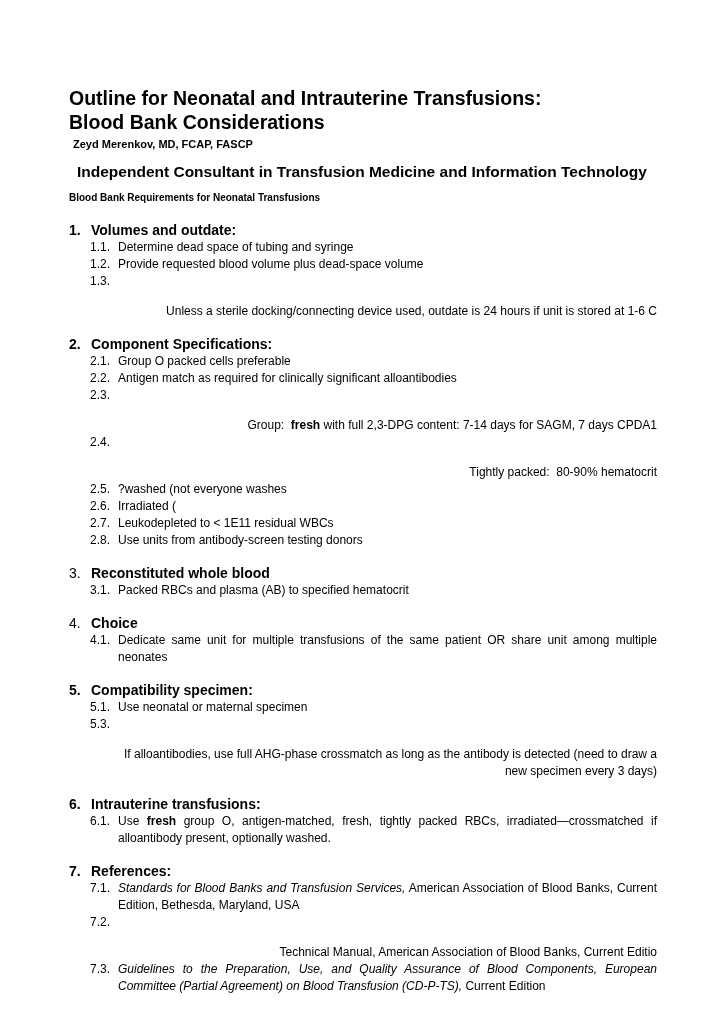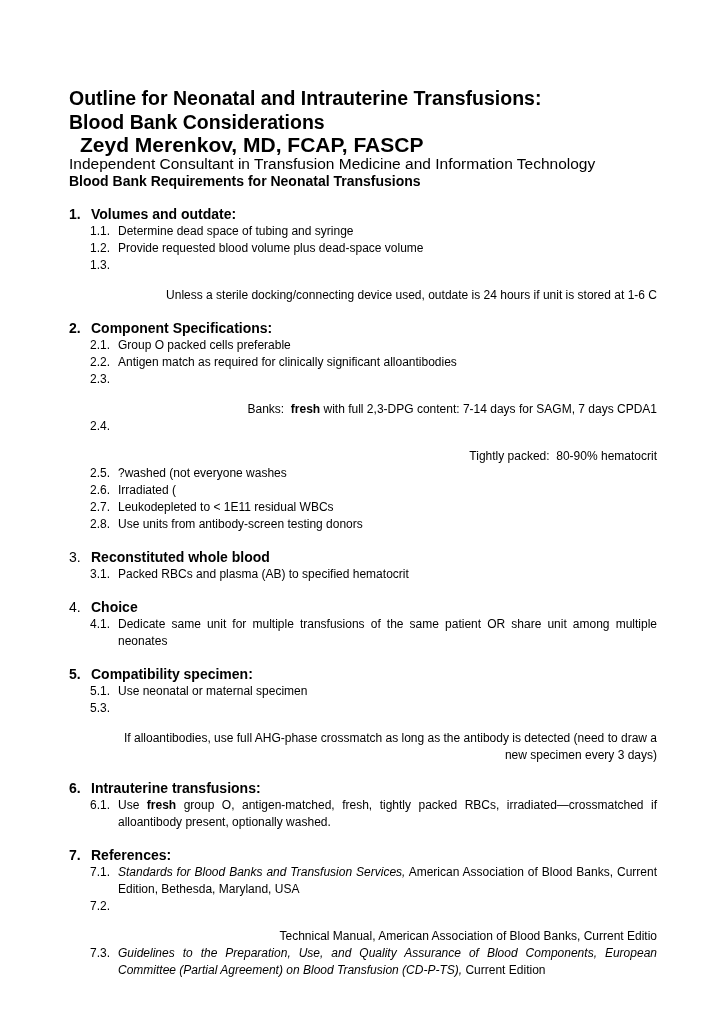"Zeyd Merenkov, MD, FCAP, FASCP" .author { font-size: 21px -> 11px; margin: 1px 0 0 11px -> 1px 0 0 4px }
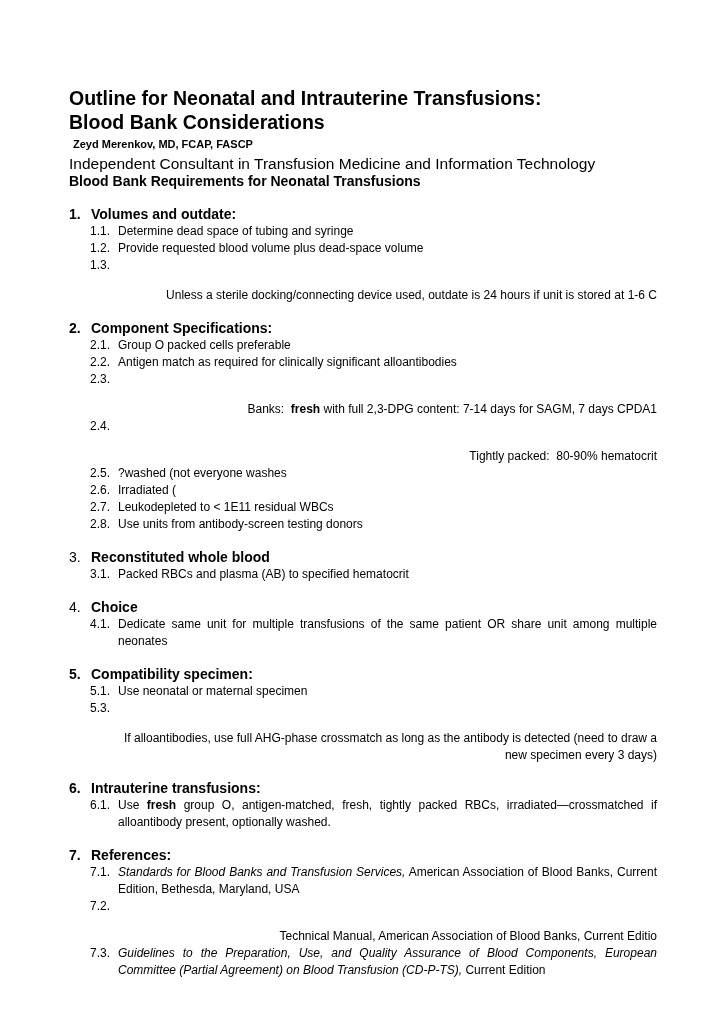"Independent Consultant in Transfusion" .affil { font-weight: normal -> bold; margin: 0 -> 8px }
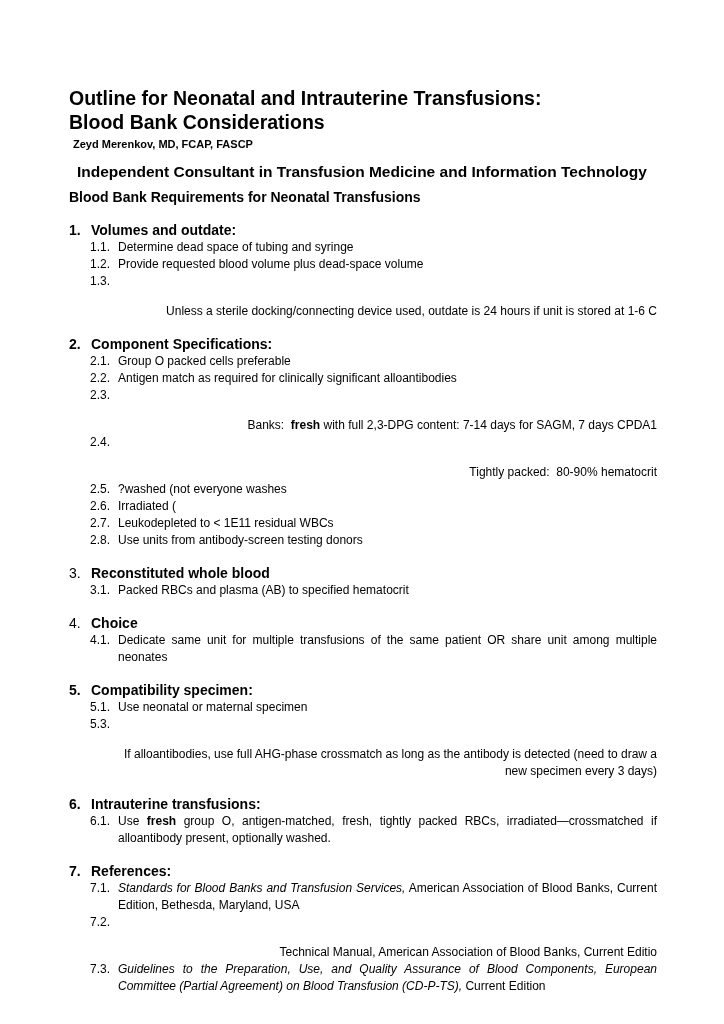"Blood Bank Requirements for Neonatal" .subtitle { font-size: 14px -> 10px }
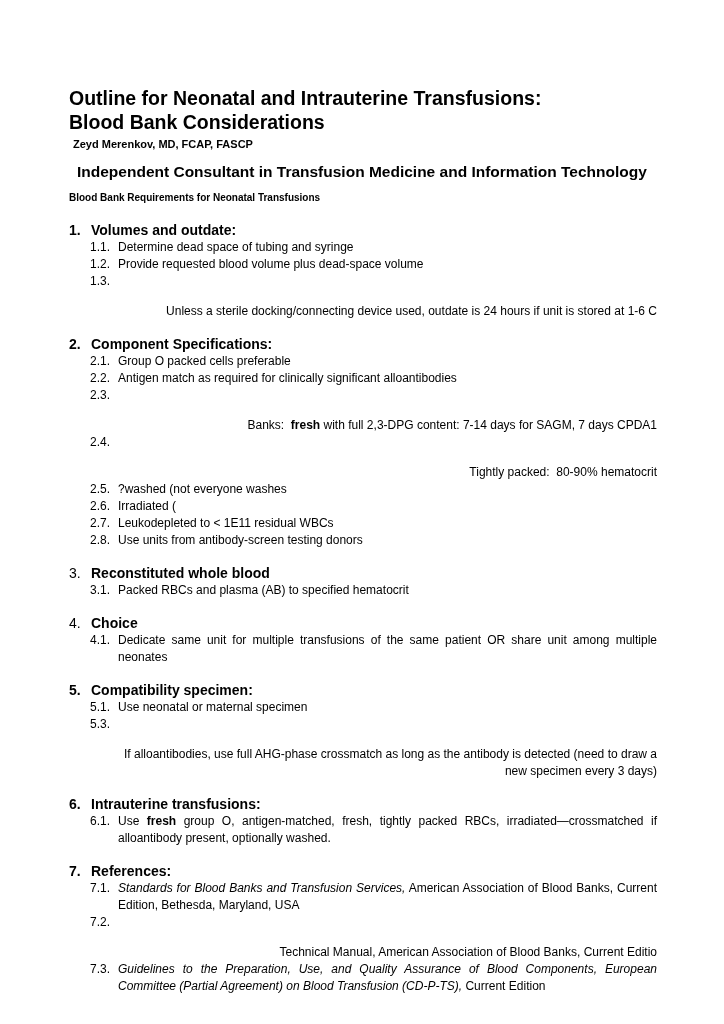"Banks:" span { text: Banks -> Group }
